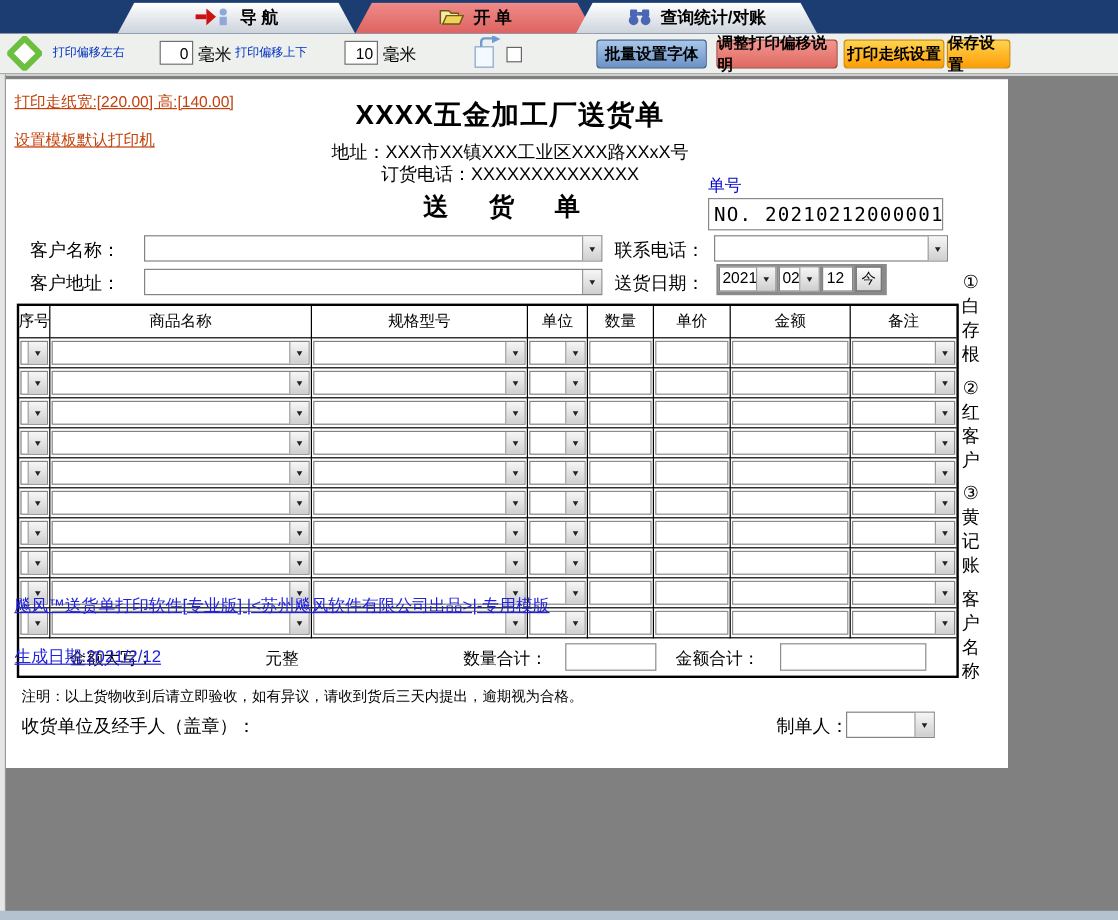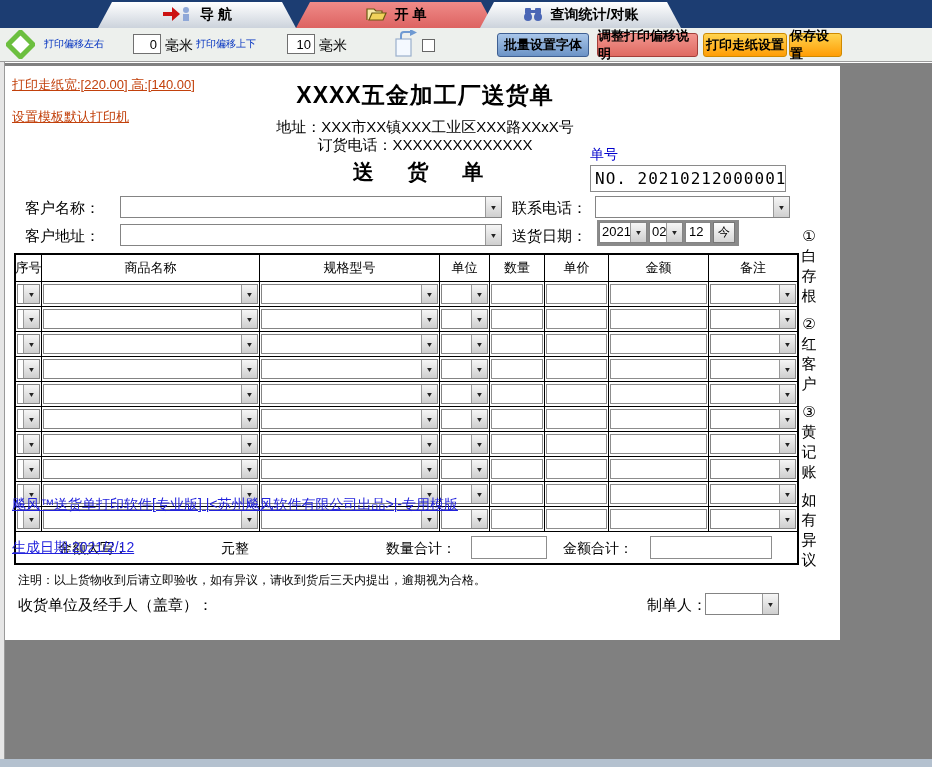"如有异议" div.copy-group { text: 如有异议 -> 客户名称 }
